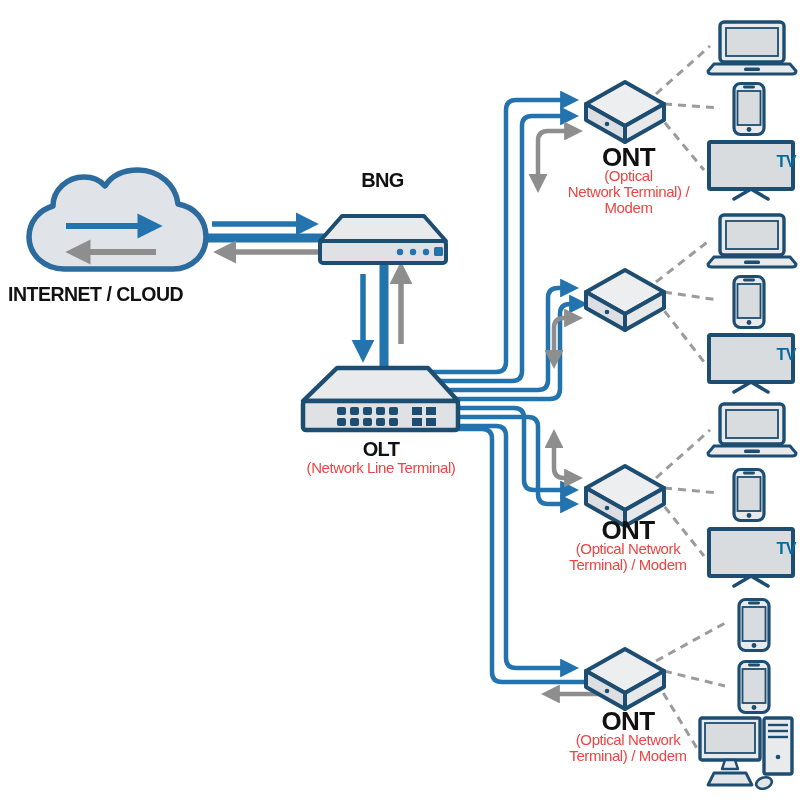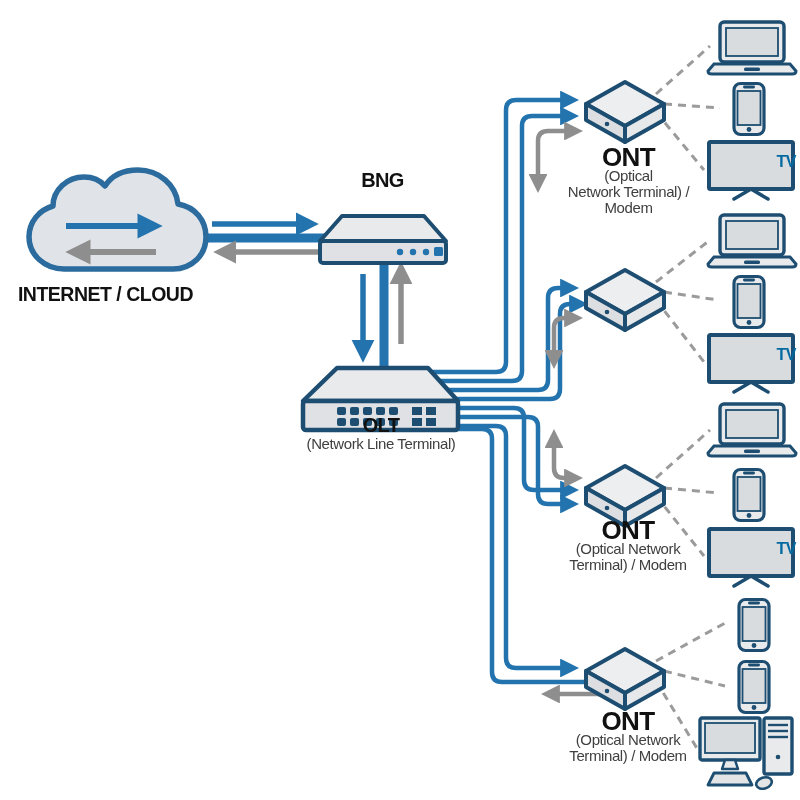"(Optical" .node-label .sub { color: #404040 -> #ef4444 }
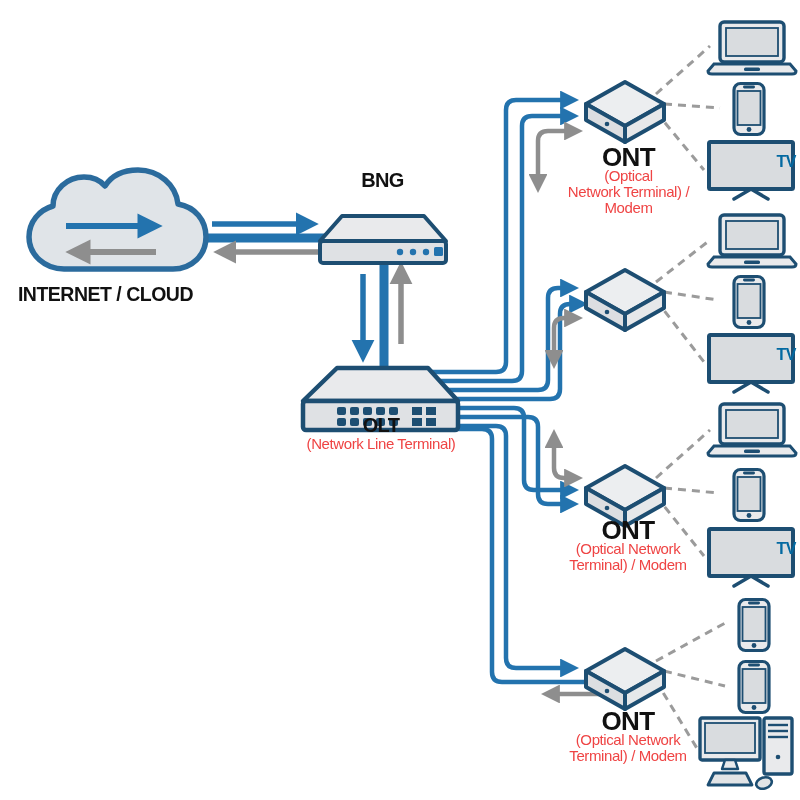"INTERNET / CLOUD" .internet-label { text-align: center -> none }
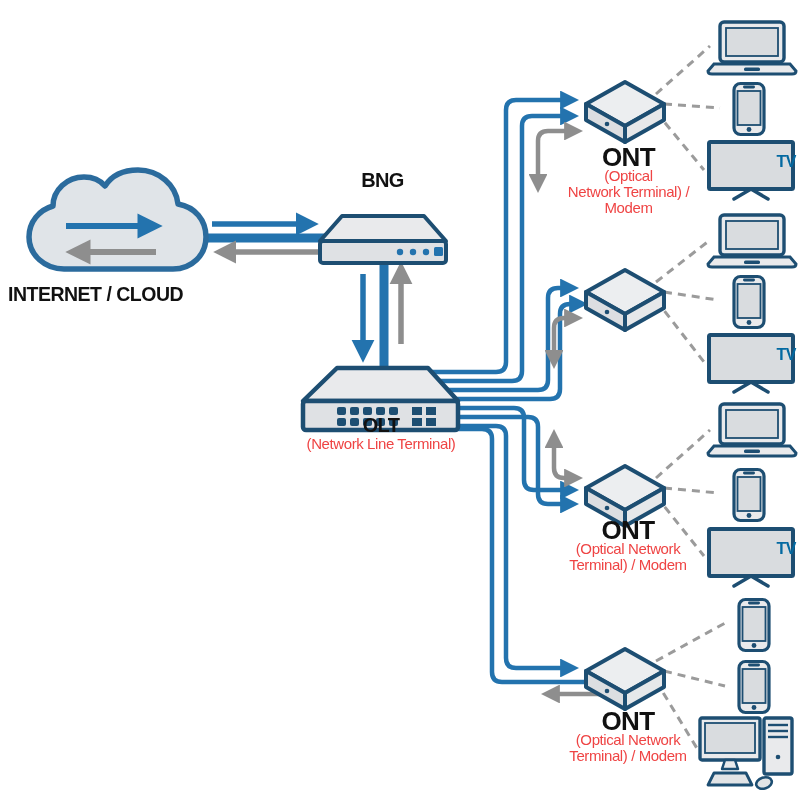"OLT" div.node-label { top: 414px -> 438px }
